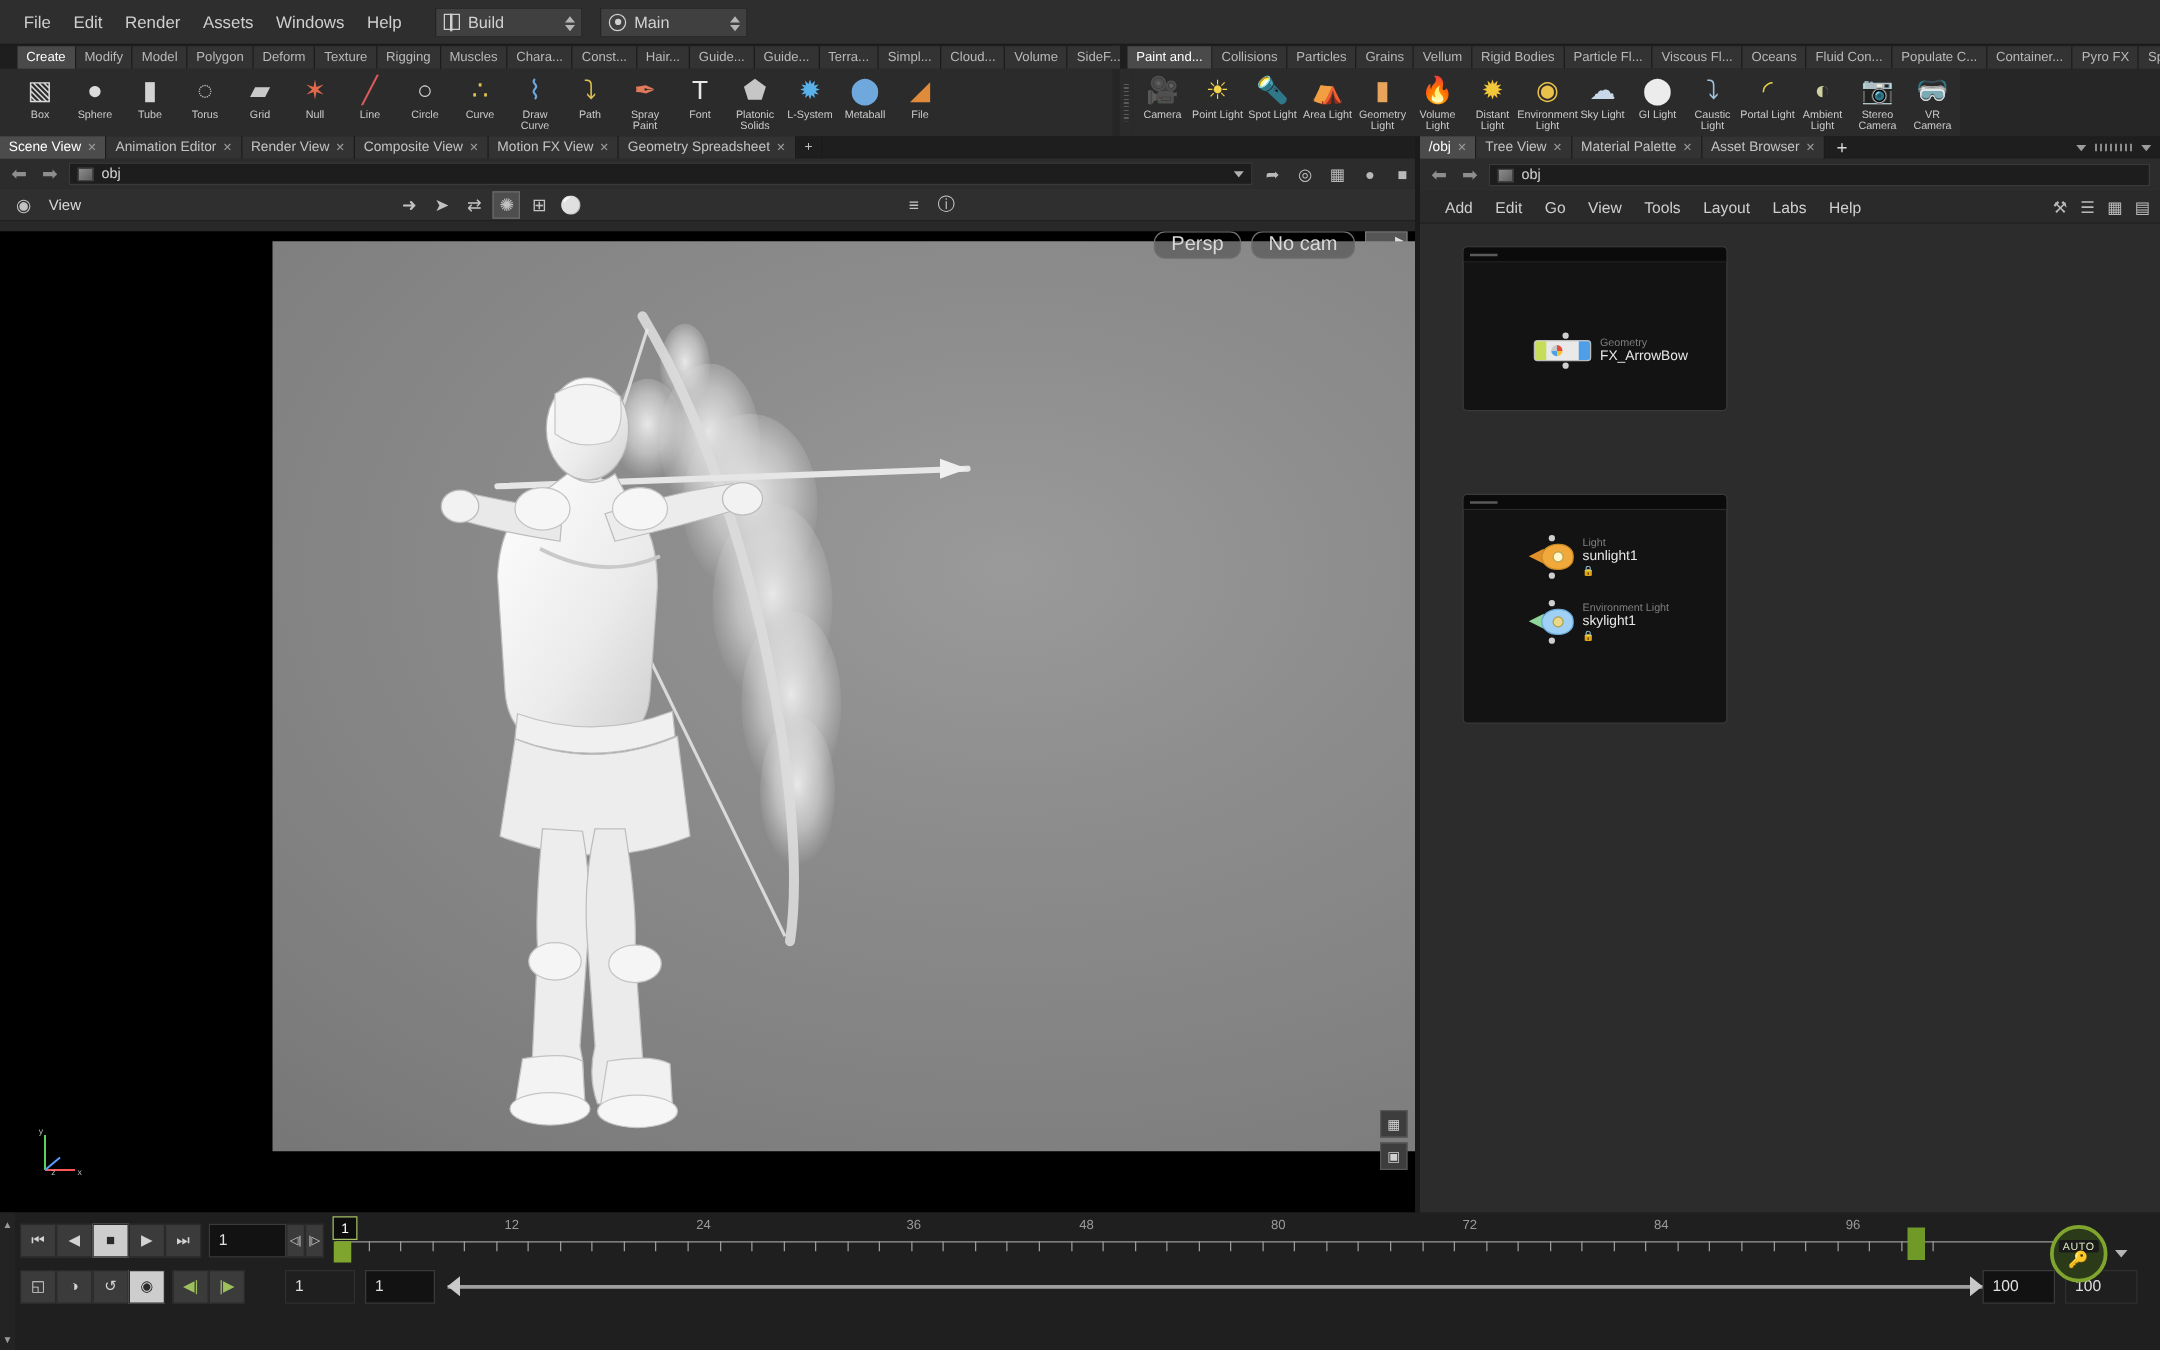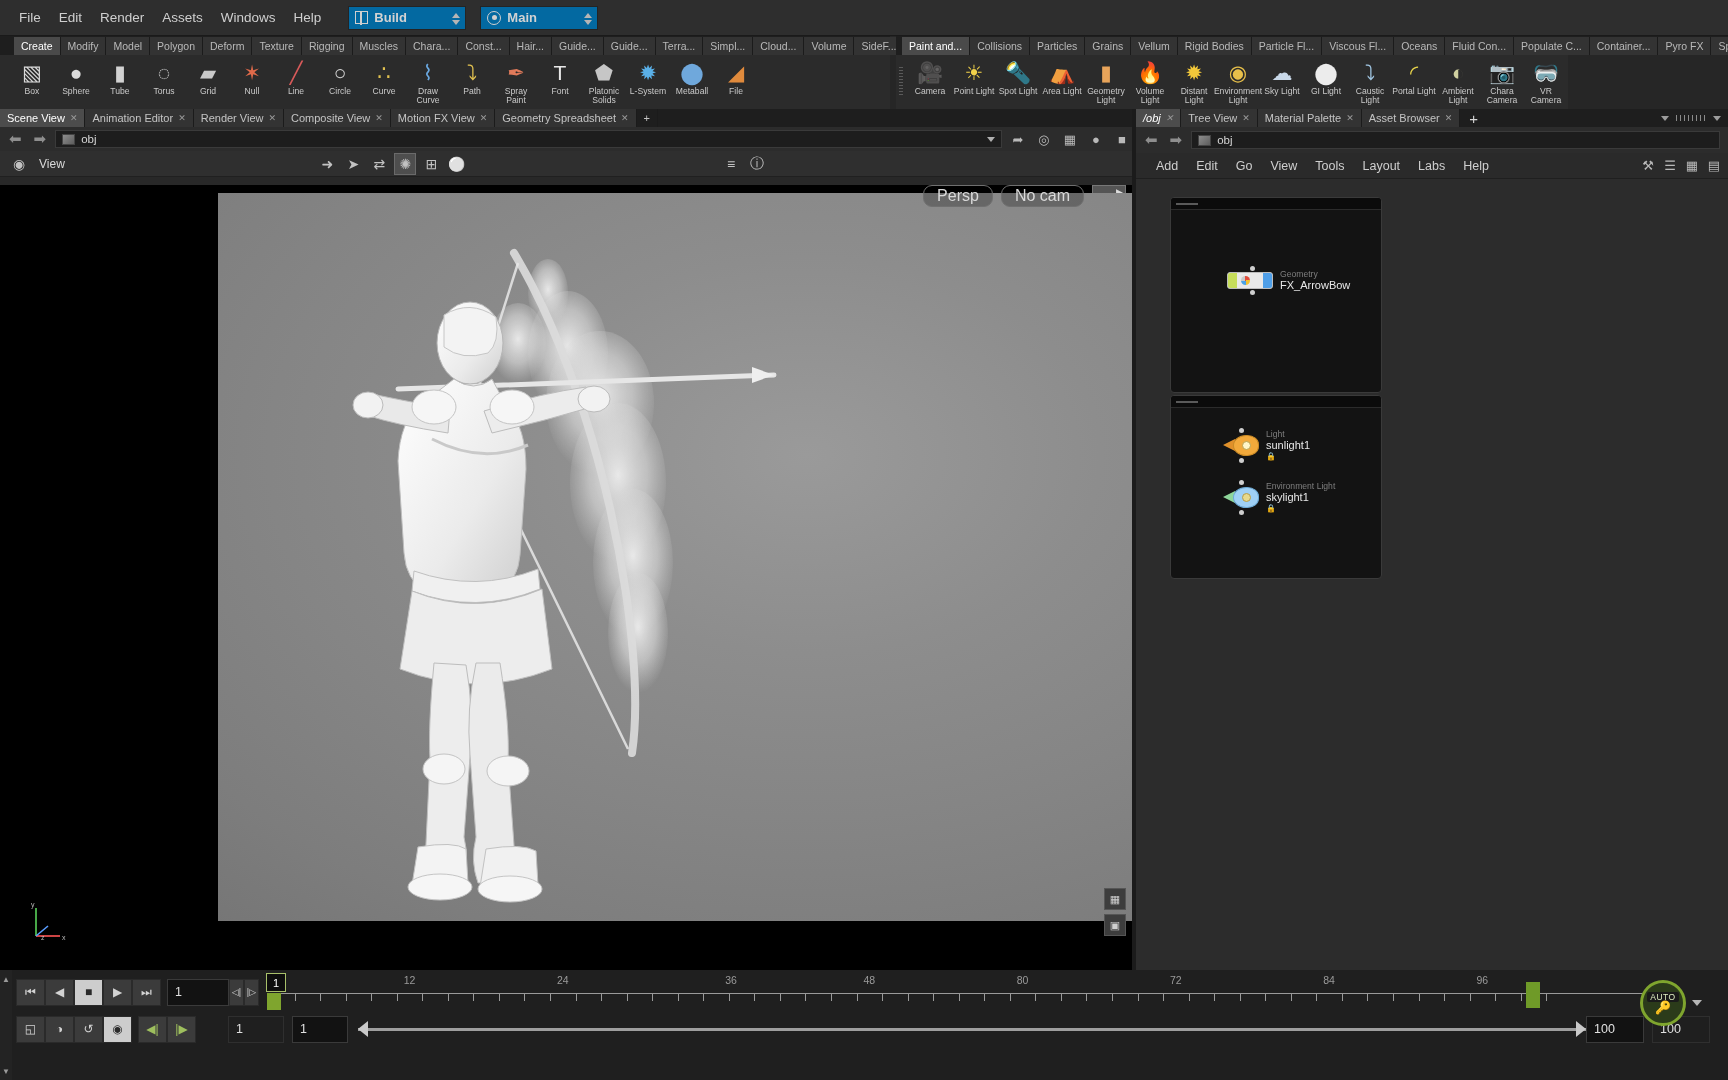"Build" .desk-combo { background: #0369a1 -> #404040; font-weight: bold -> none }
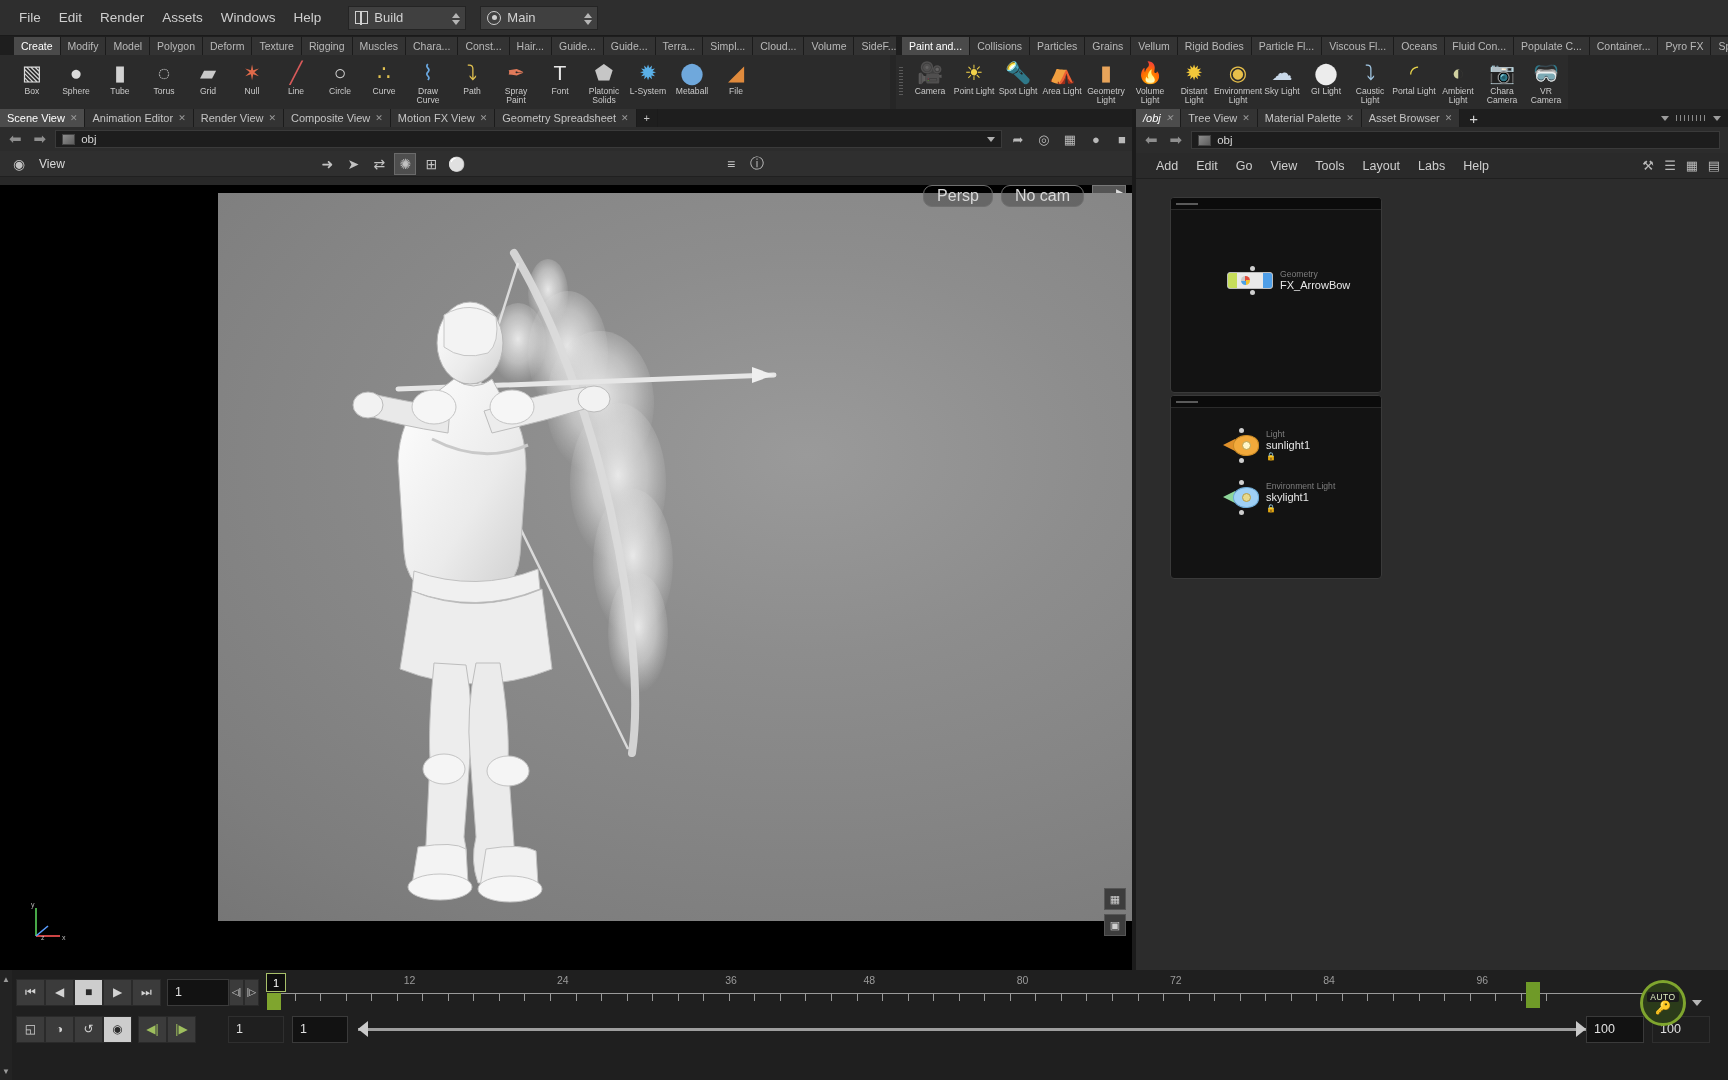"Chara Camera" div.tlabel { text: Chara -> Stereo }
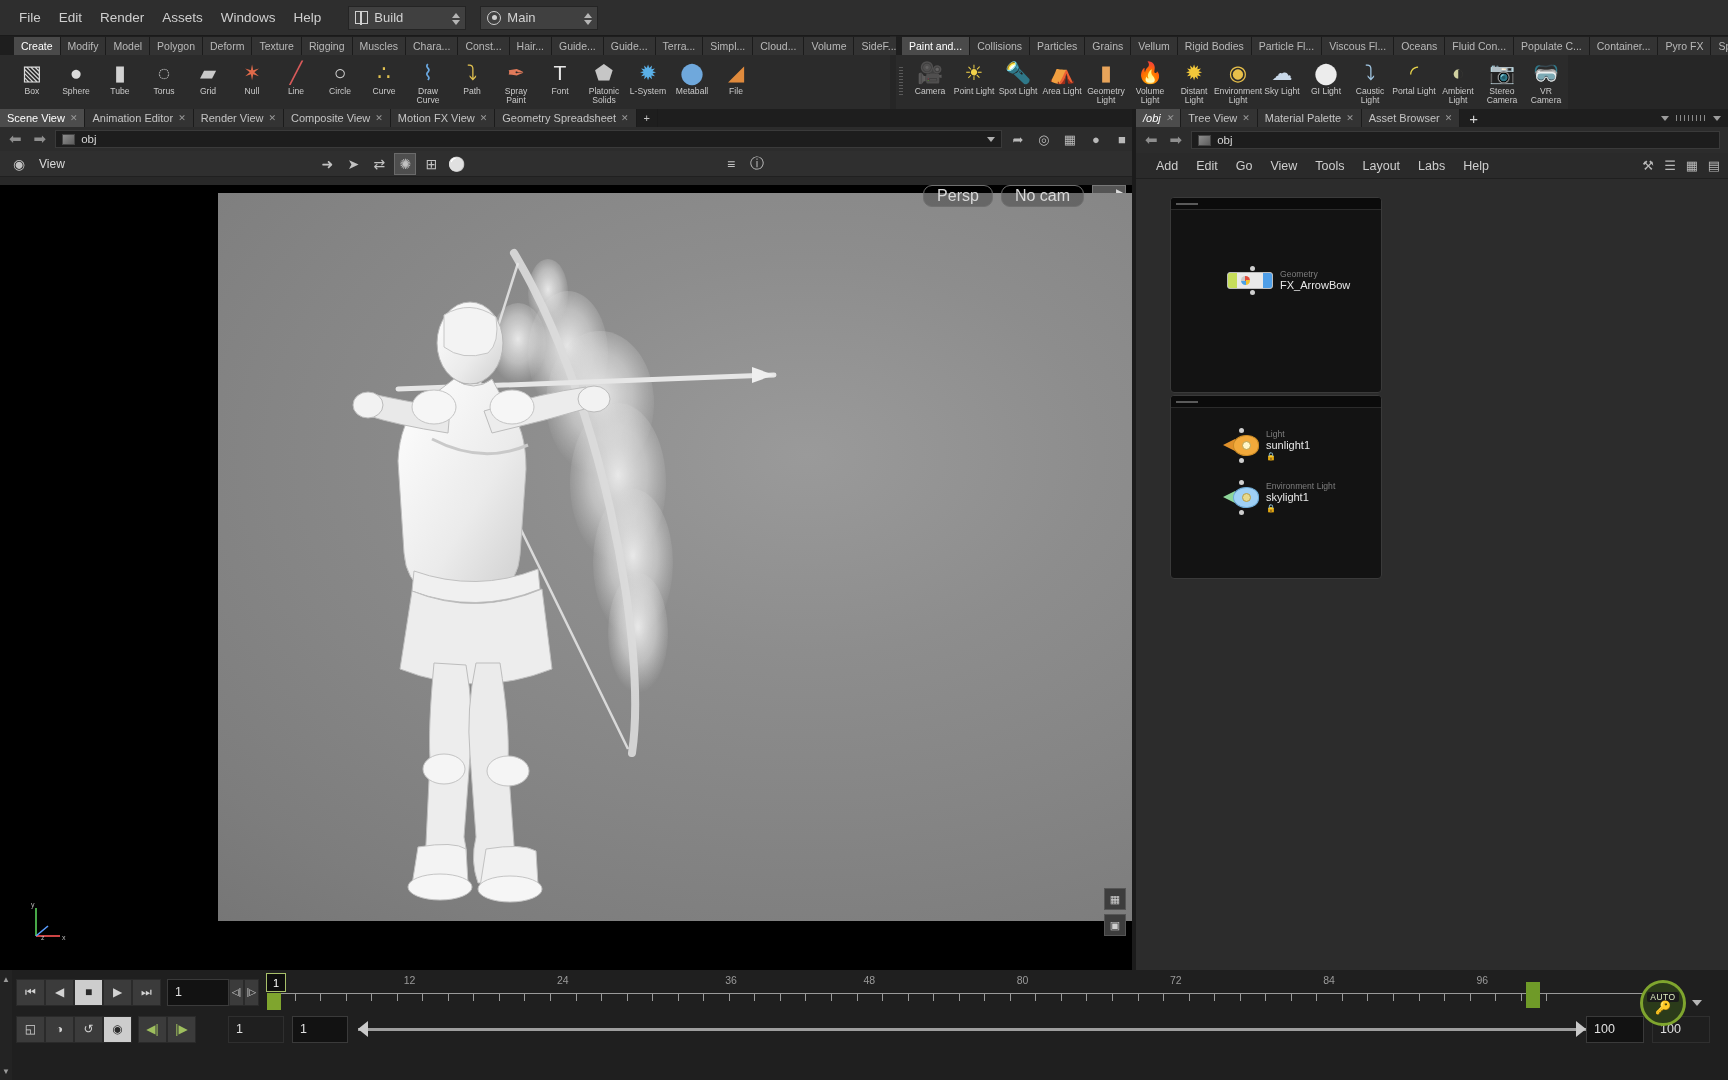"/obj" .pane-tab.italic { font-style: italic -> none }
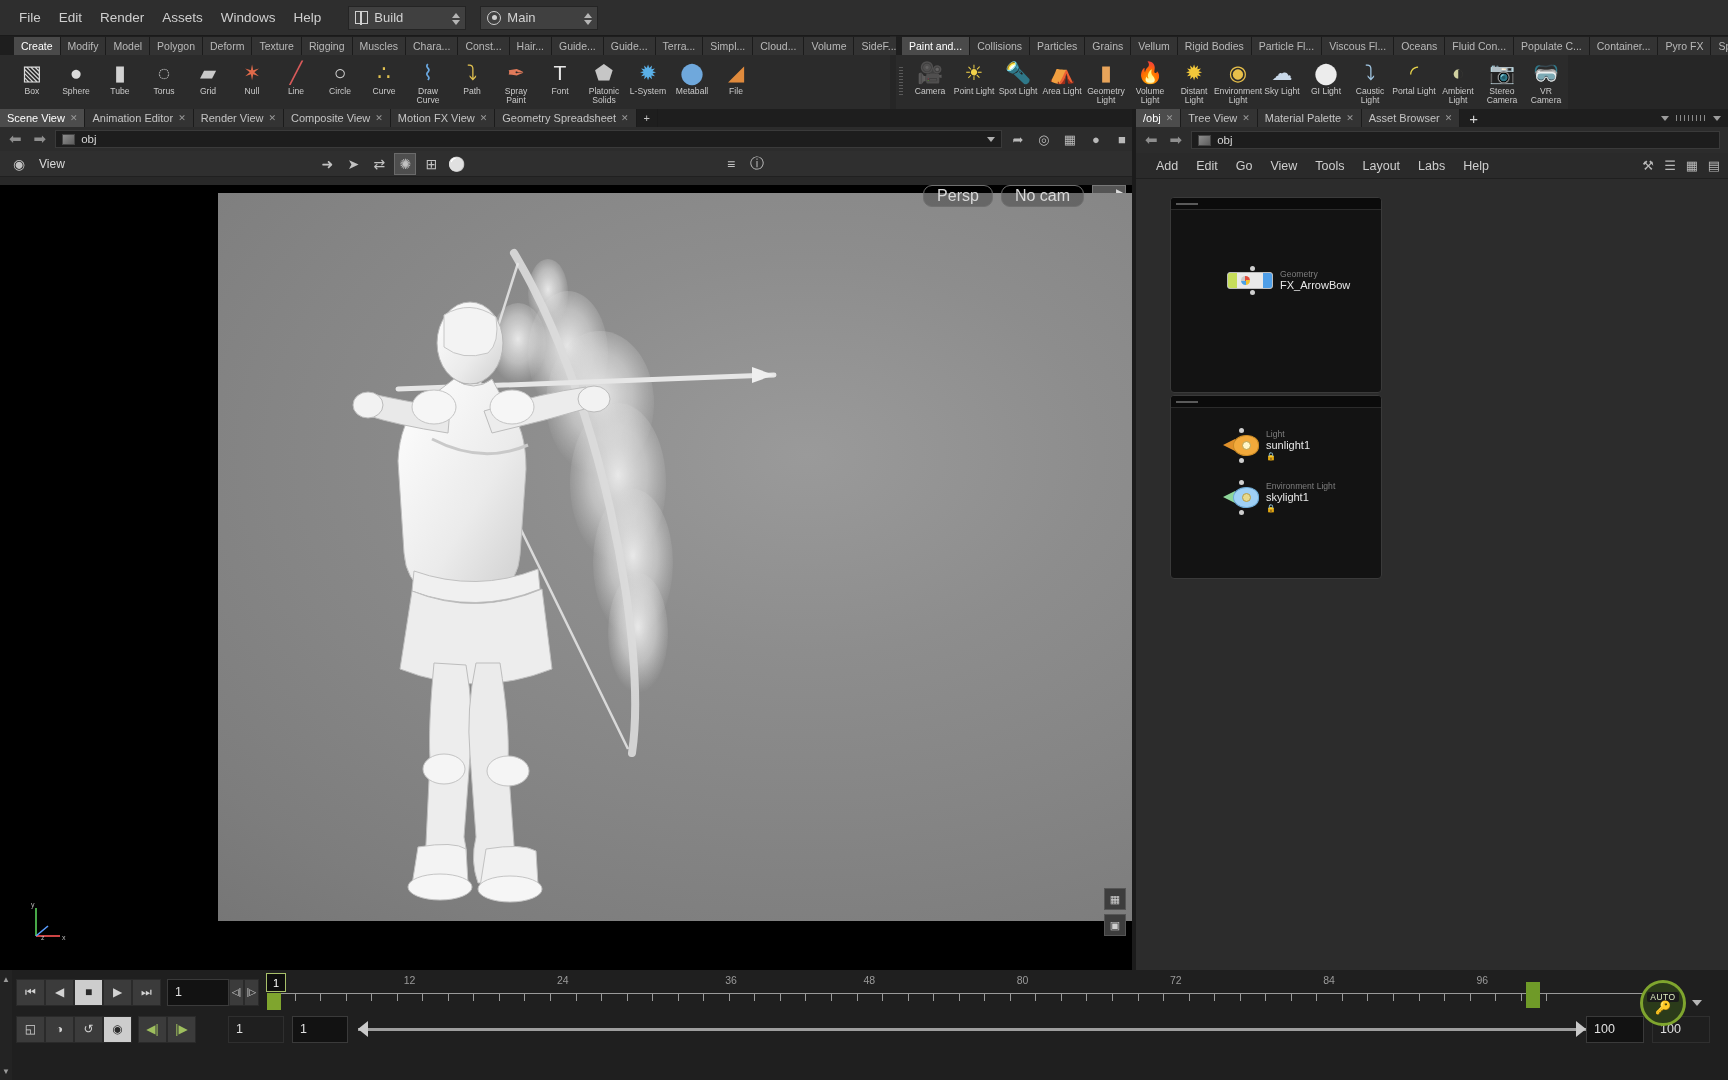"Geometry" div.netbox { height: 196px -> 132px }
